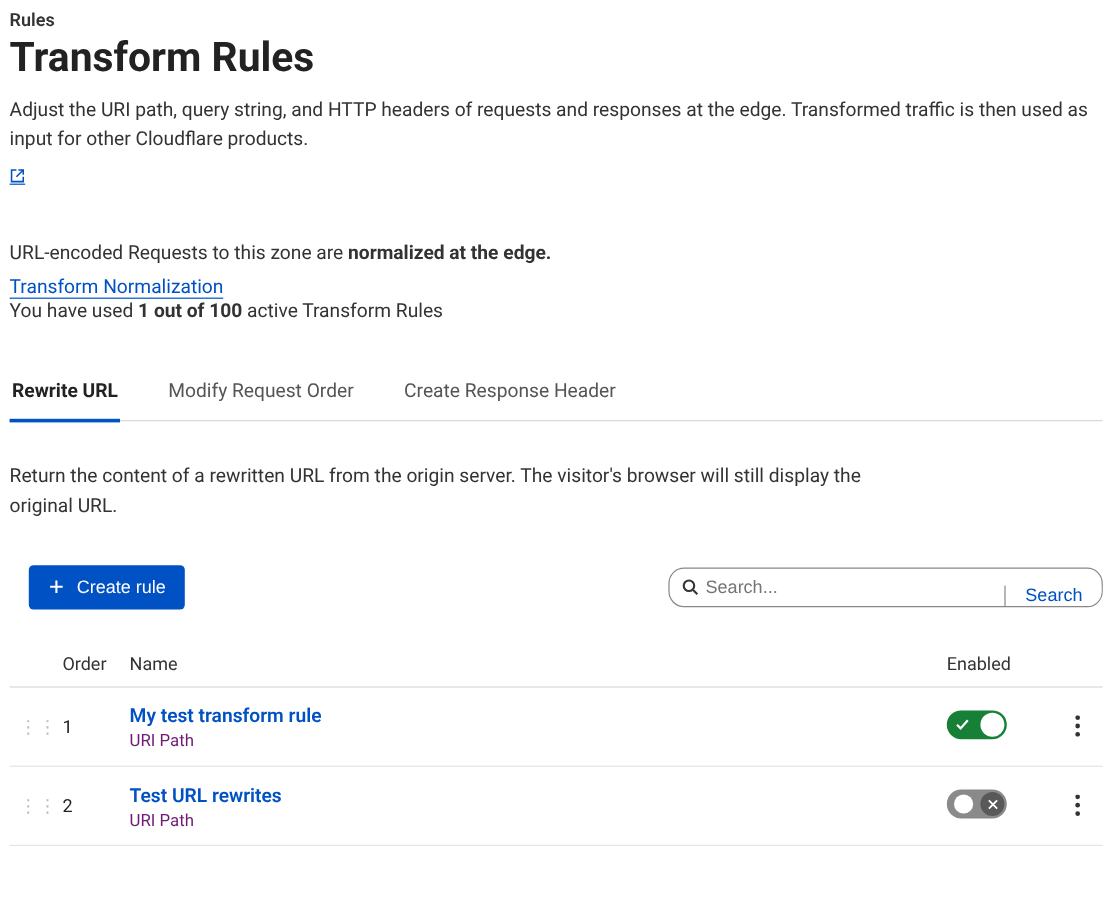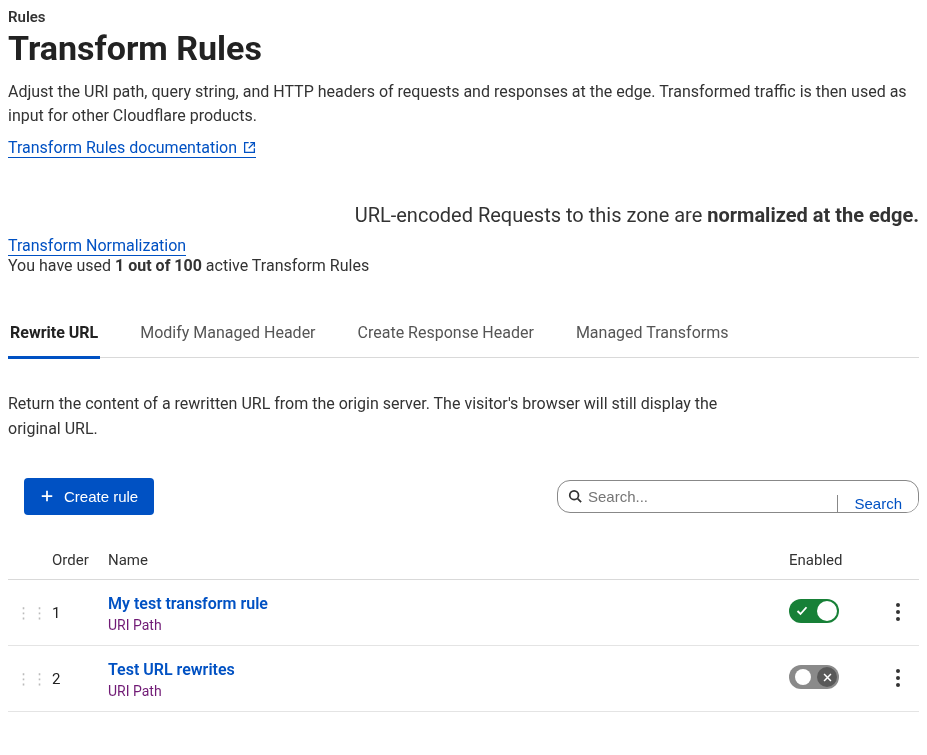"Transform Rules documentation" span { html: <span>Transform Rules documentation</span> -> none }
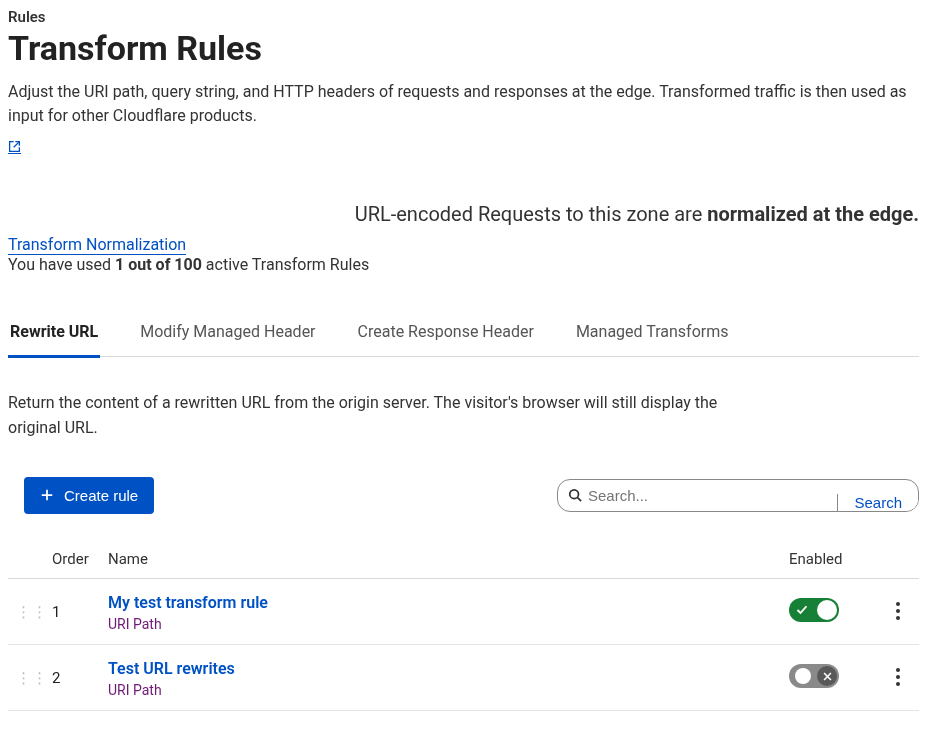"URL-encoded Requests to this zone" .normalize-line { font-size: 20px -> 16px; text-align: right -> none }
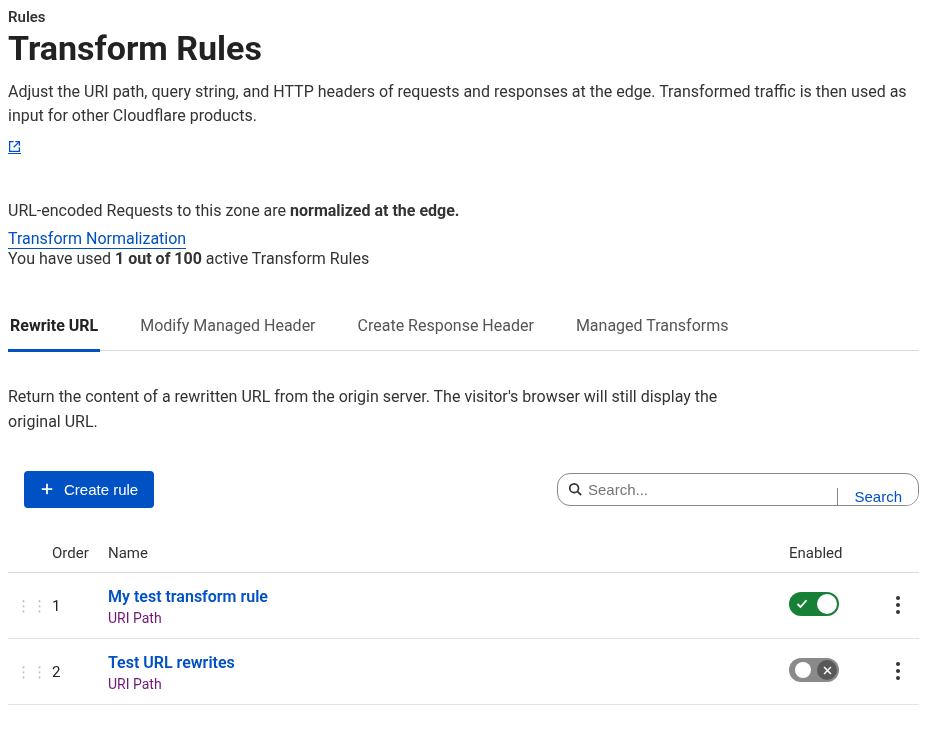"Modify Managed Header" div.tab { text: Managed Header -> Request Order }
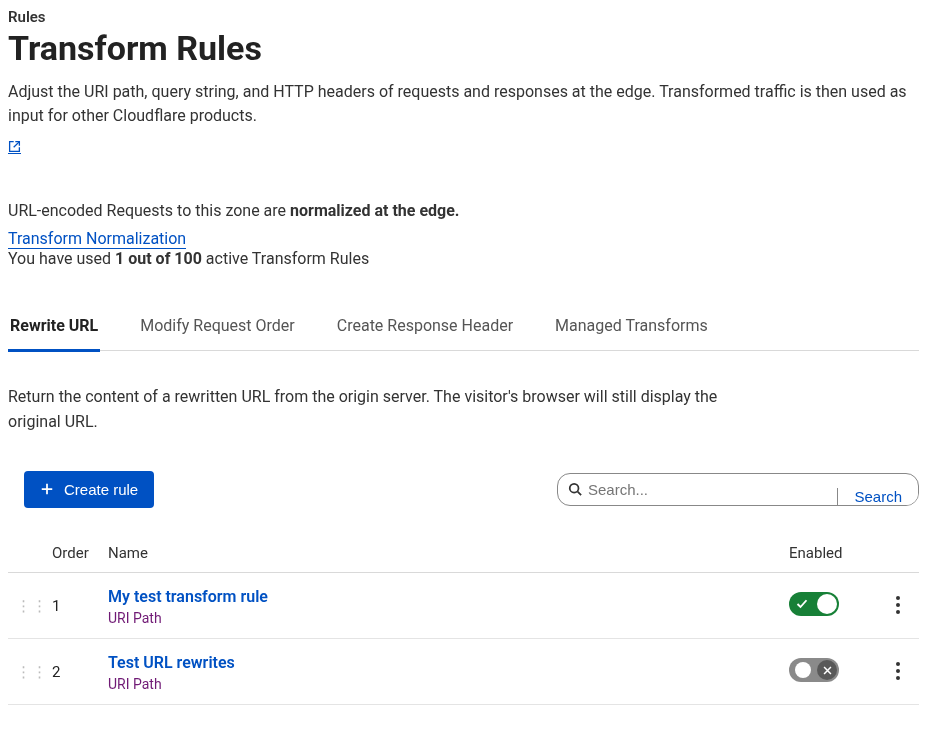"Managed Transforms" div.tab { html: <div>Managed Transforms</div> -> none }
